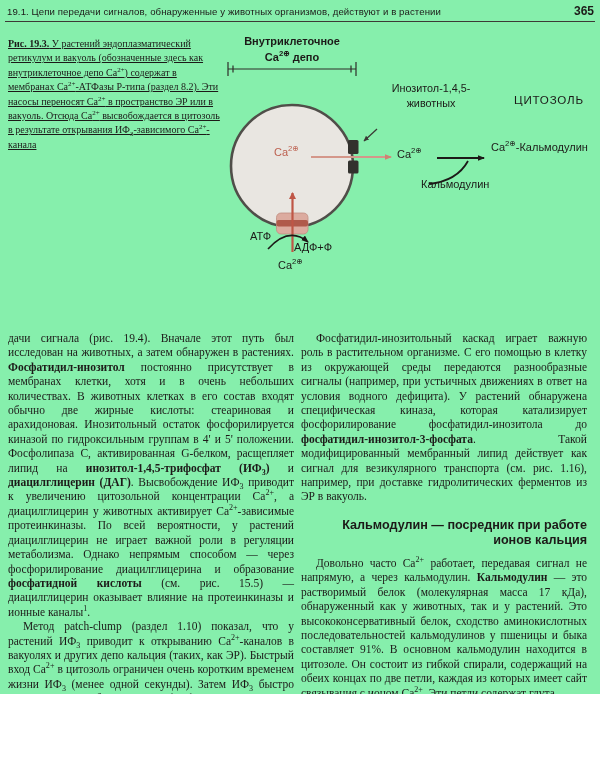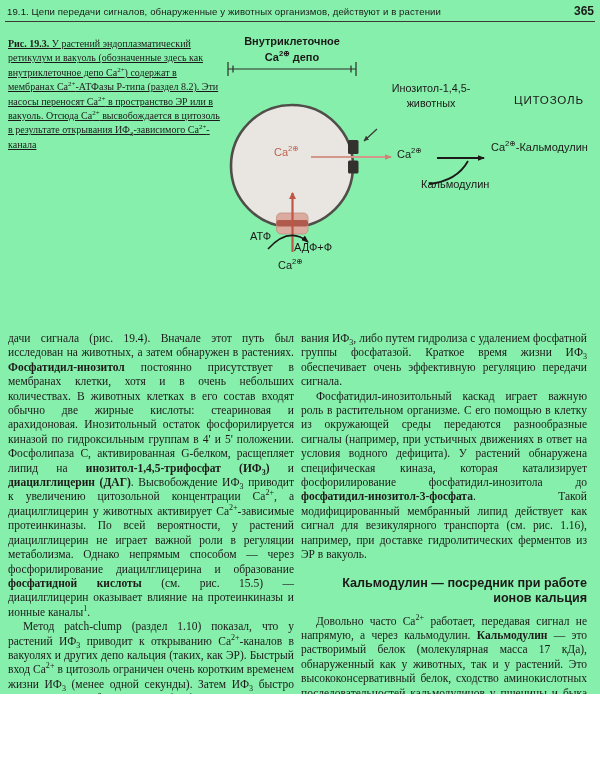"вания ИФ3, либо путем гидролиза" p { html: <p>вания ИФ<sub>3</sub>, либо путем гидролиза с удалением фосфатной группы фосфатазой. Краткое время жизни ИФ<sub>3</sub> обеспечивает очень эффективную регуляцию передачи сигнала.</p> -> none }
